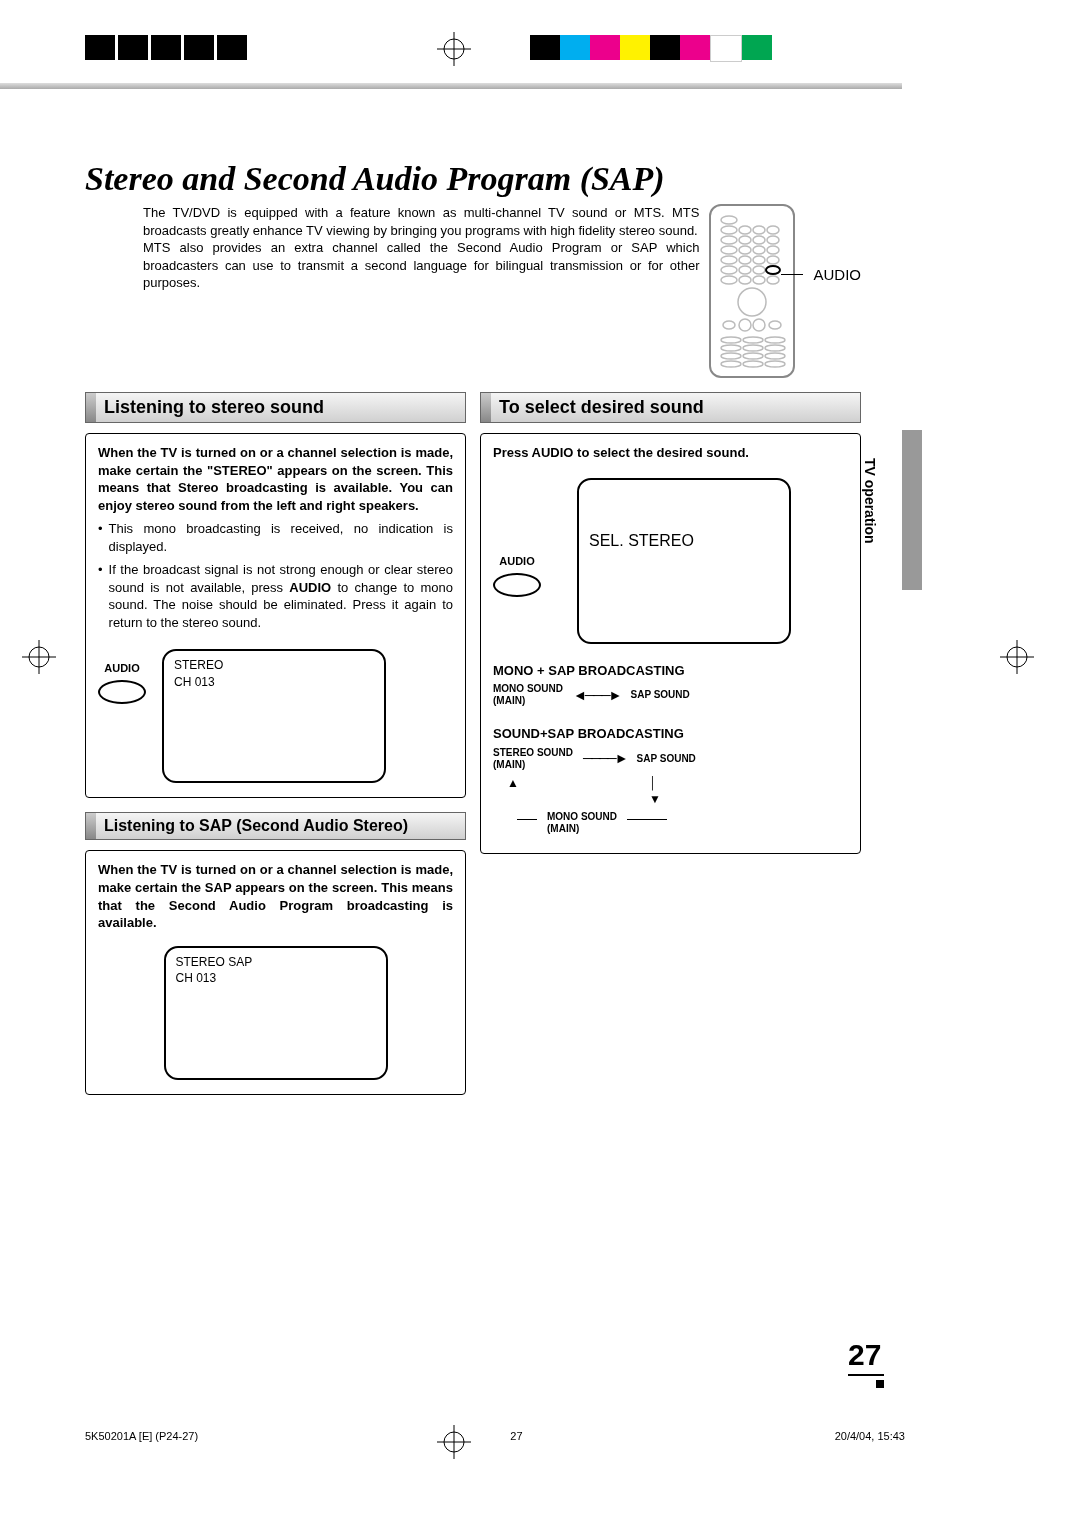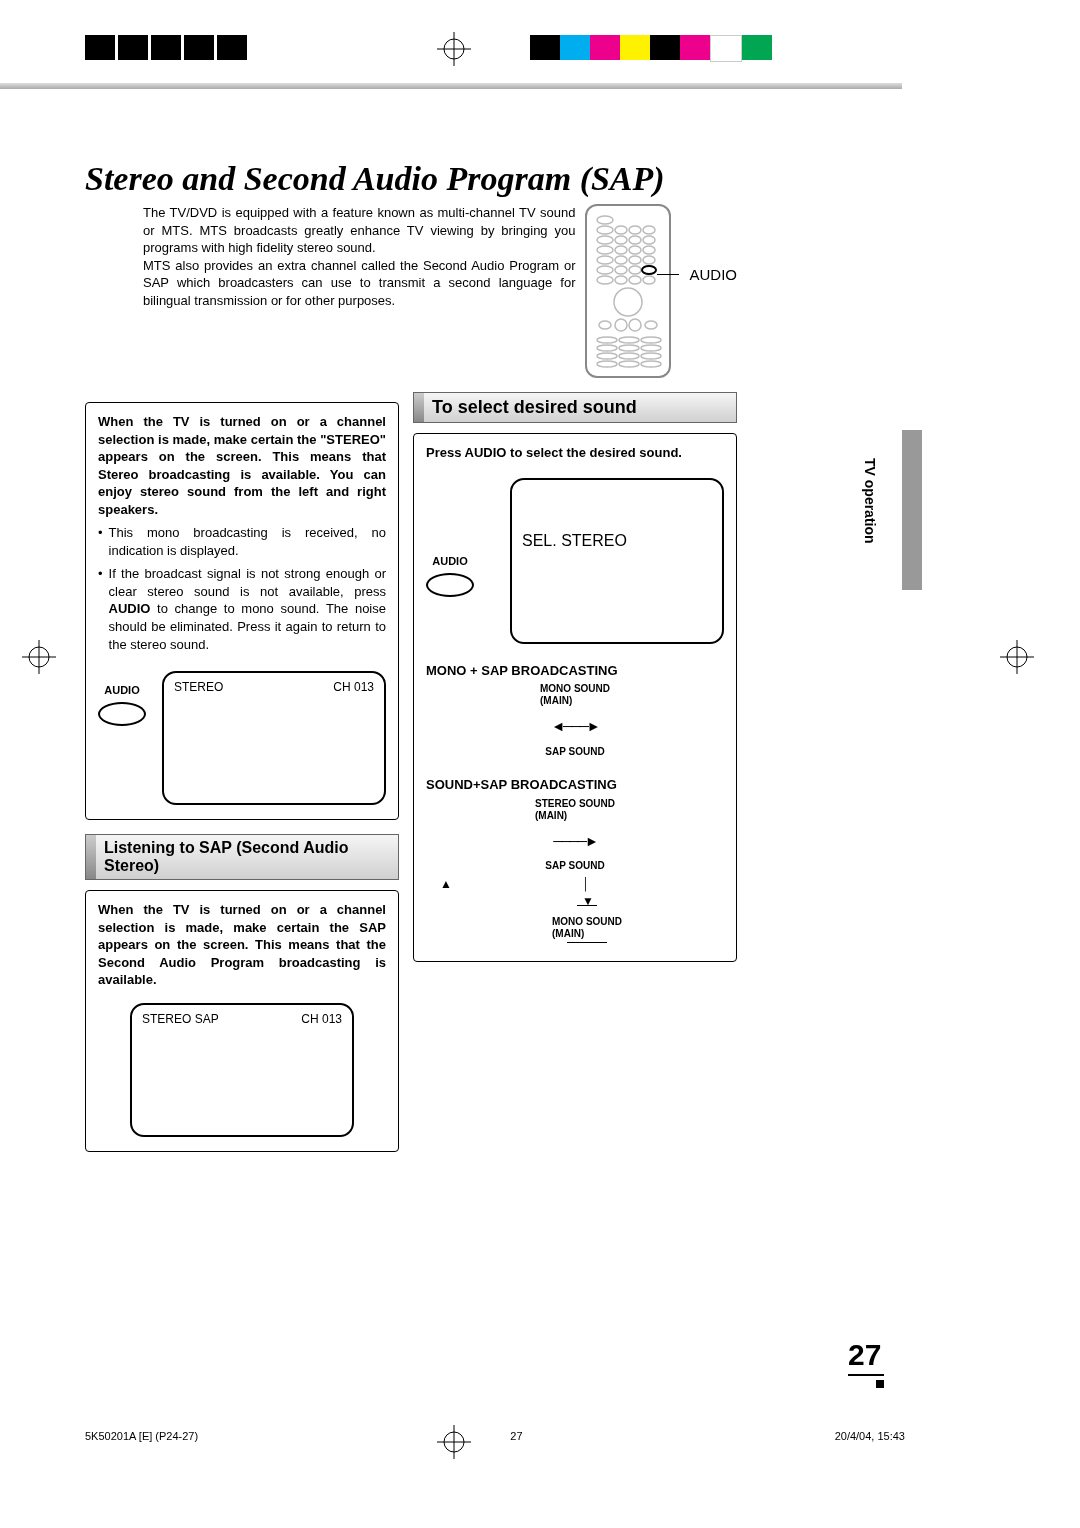"Stereo and Second Audio Program" .content { width: 652px -> 776px }
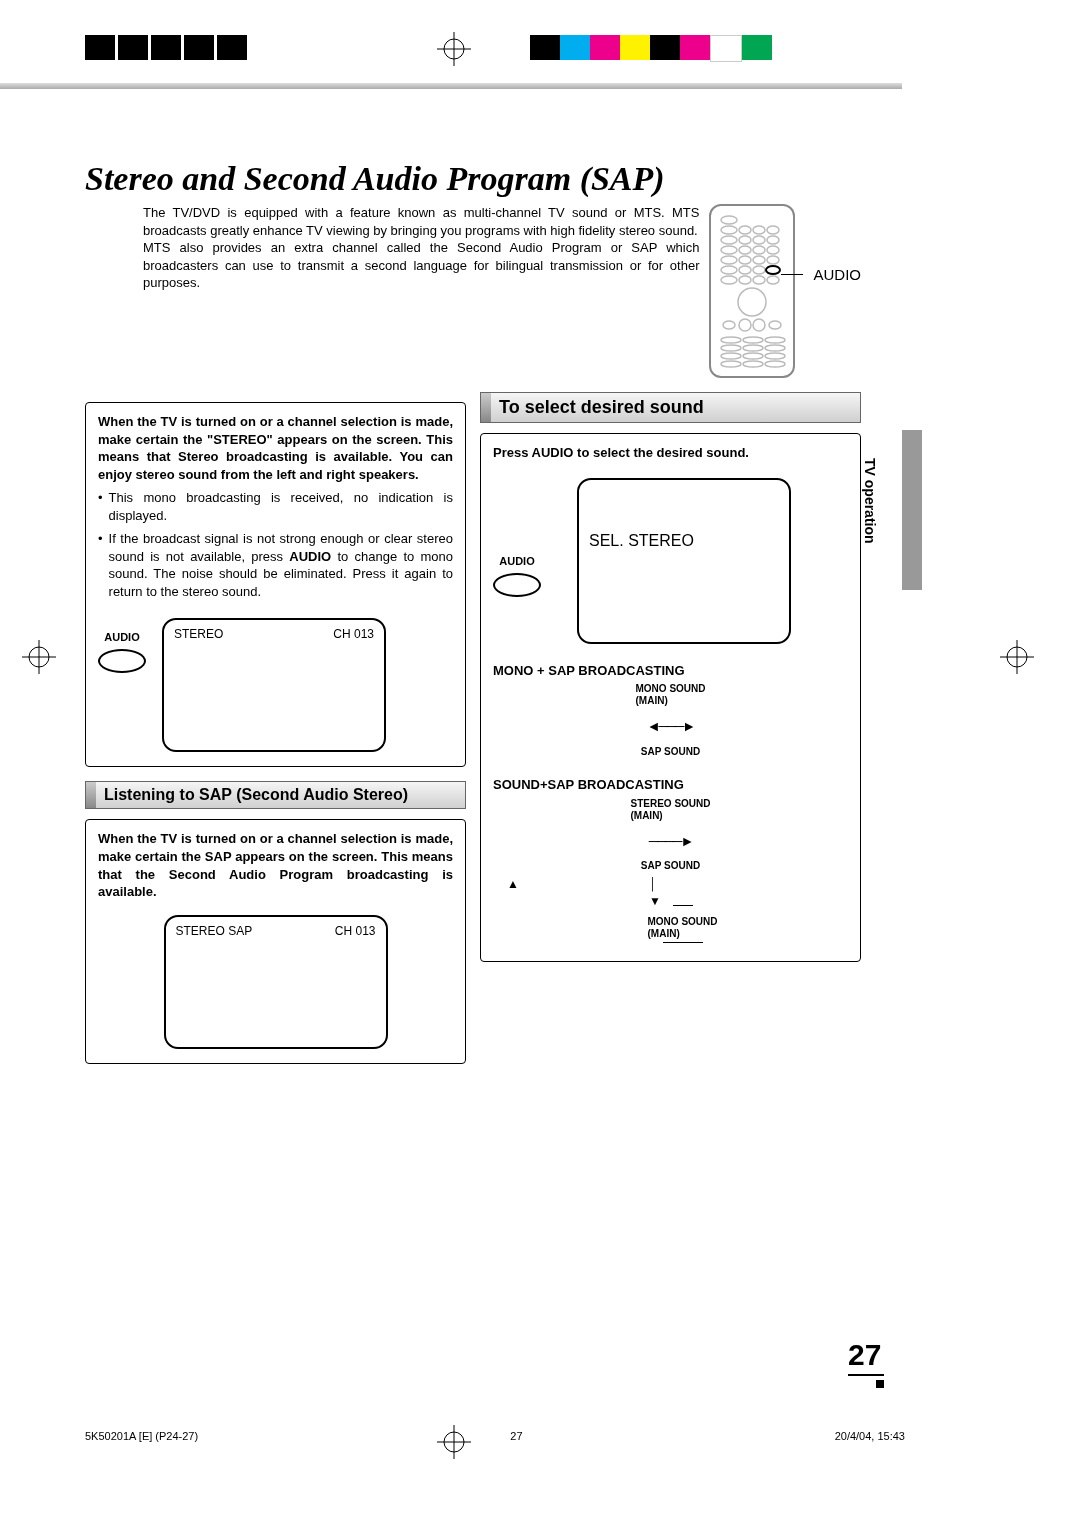"Listening to stereo sound" div.section-head { html: none -> <div> <div></div> <div>Listening to stereo sound</div> </div> }
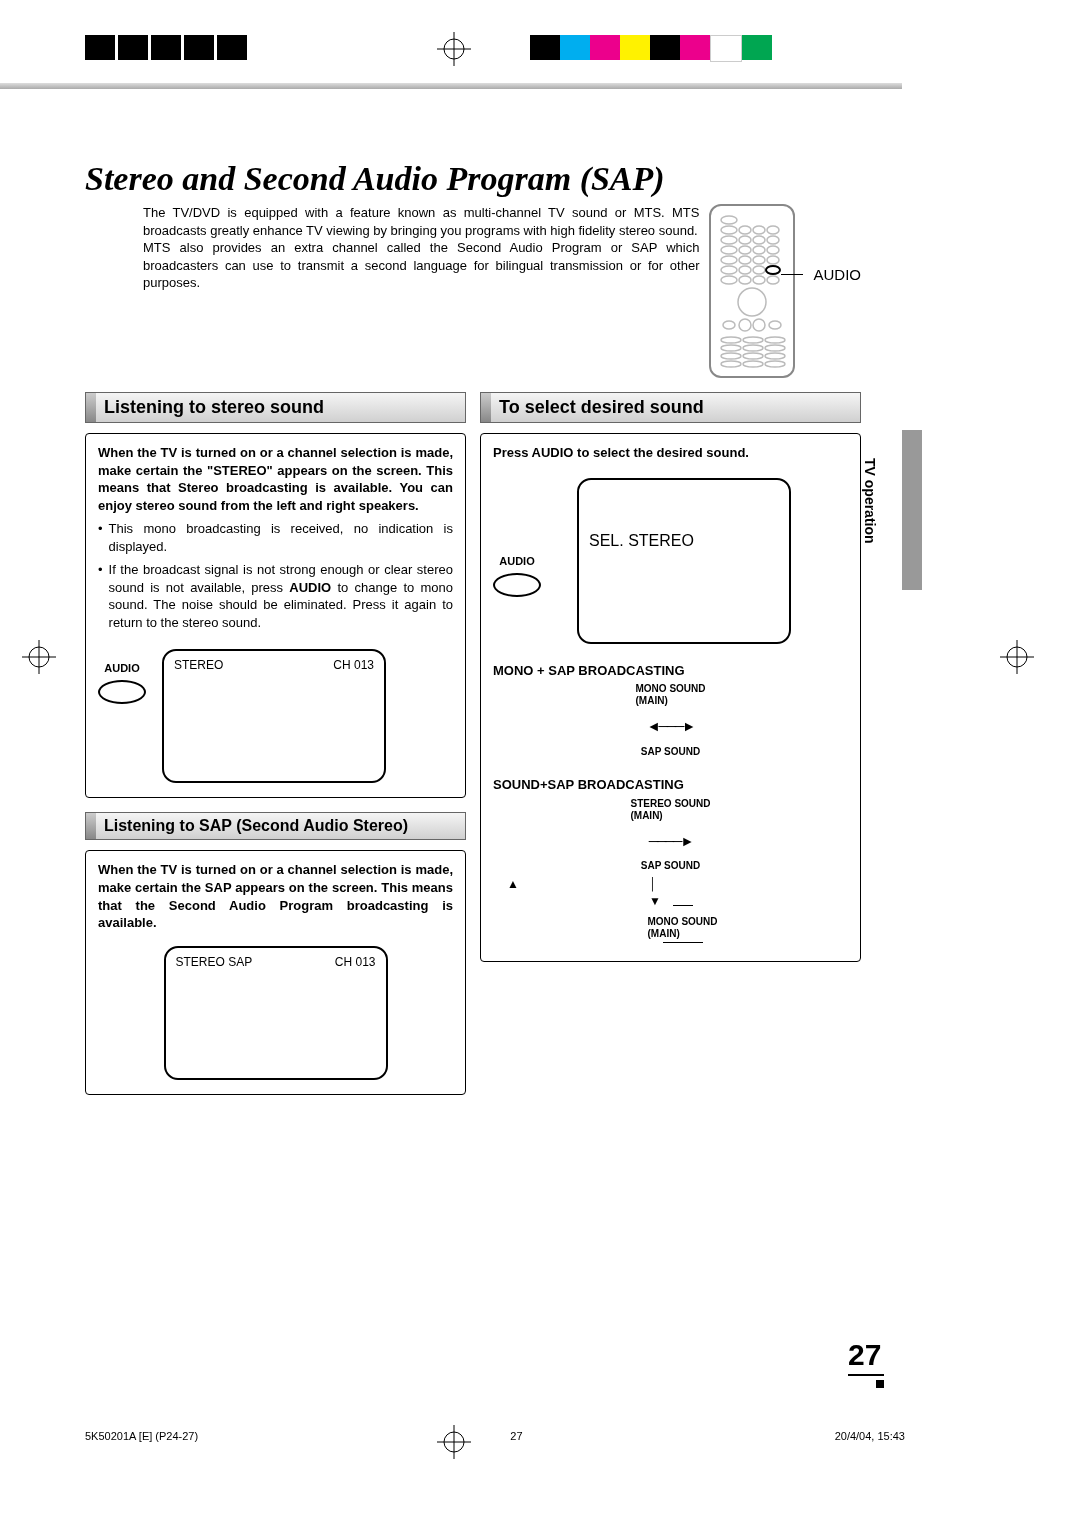"STEREO" .screen-row { flex-direction: none -> column }
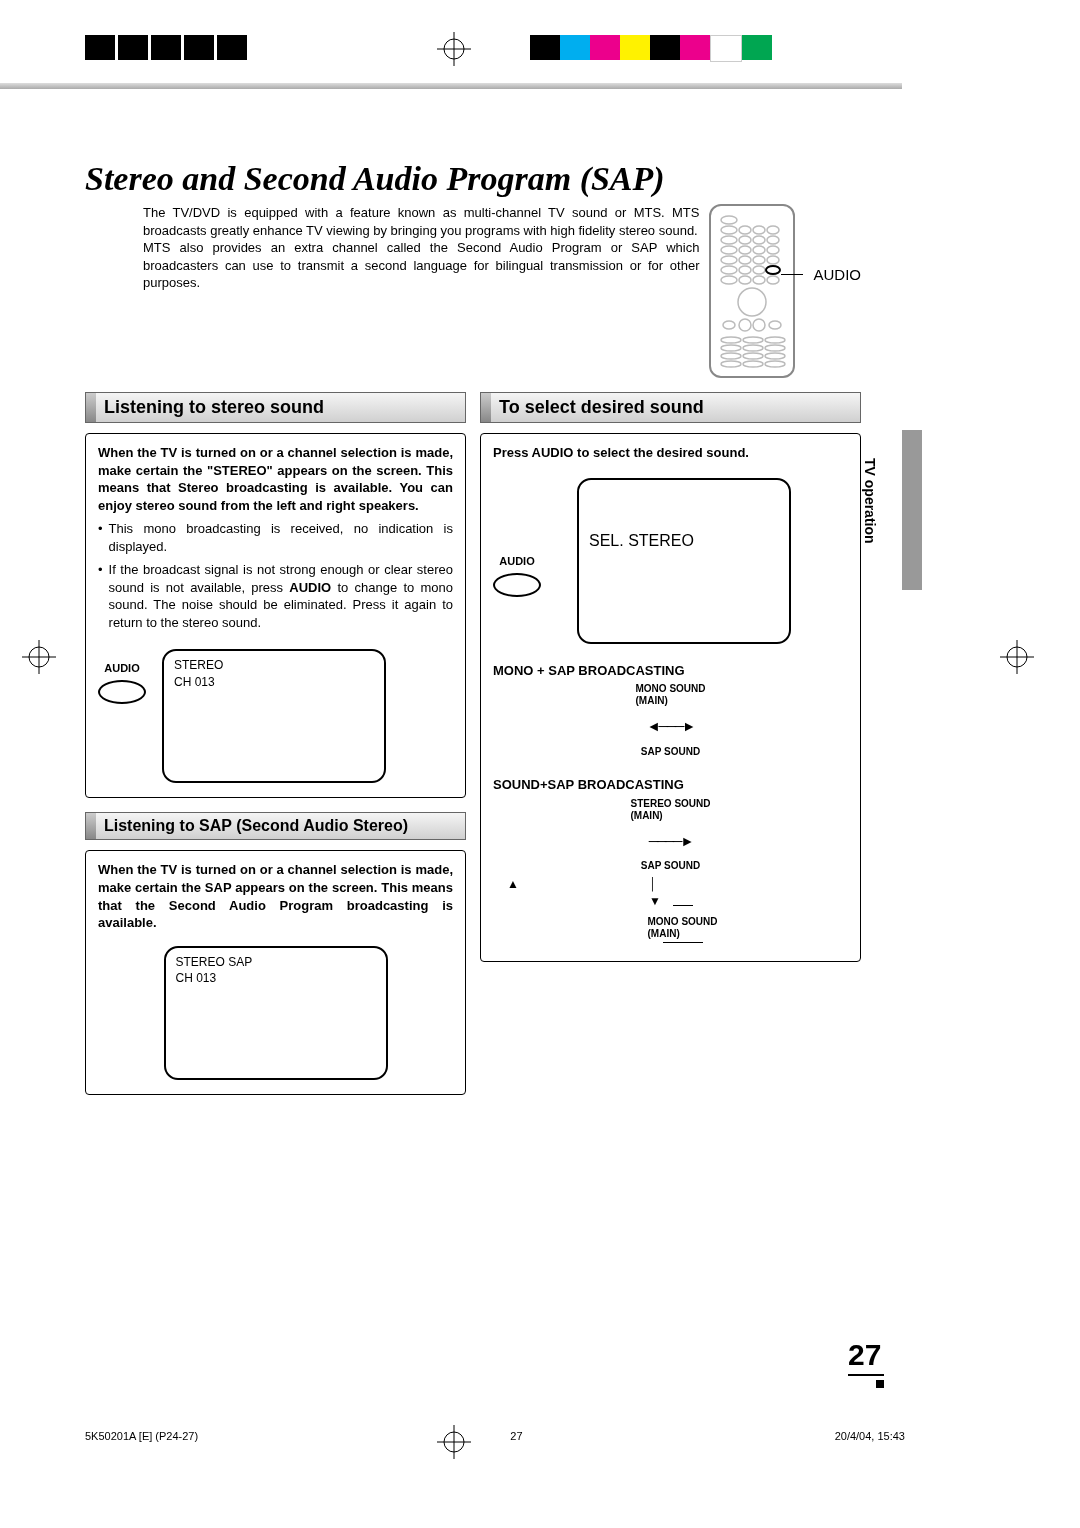"MONO SOUND" .flow { flex-direction: column -> none }
